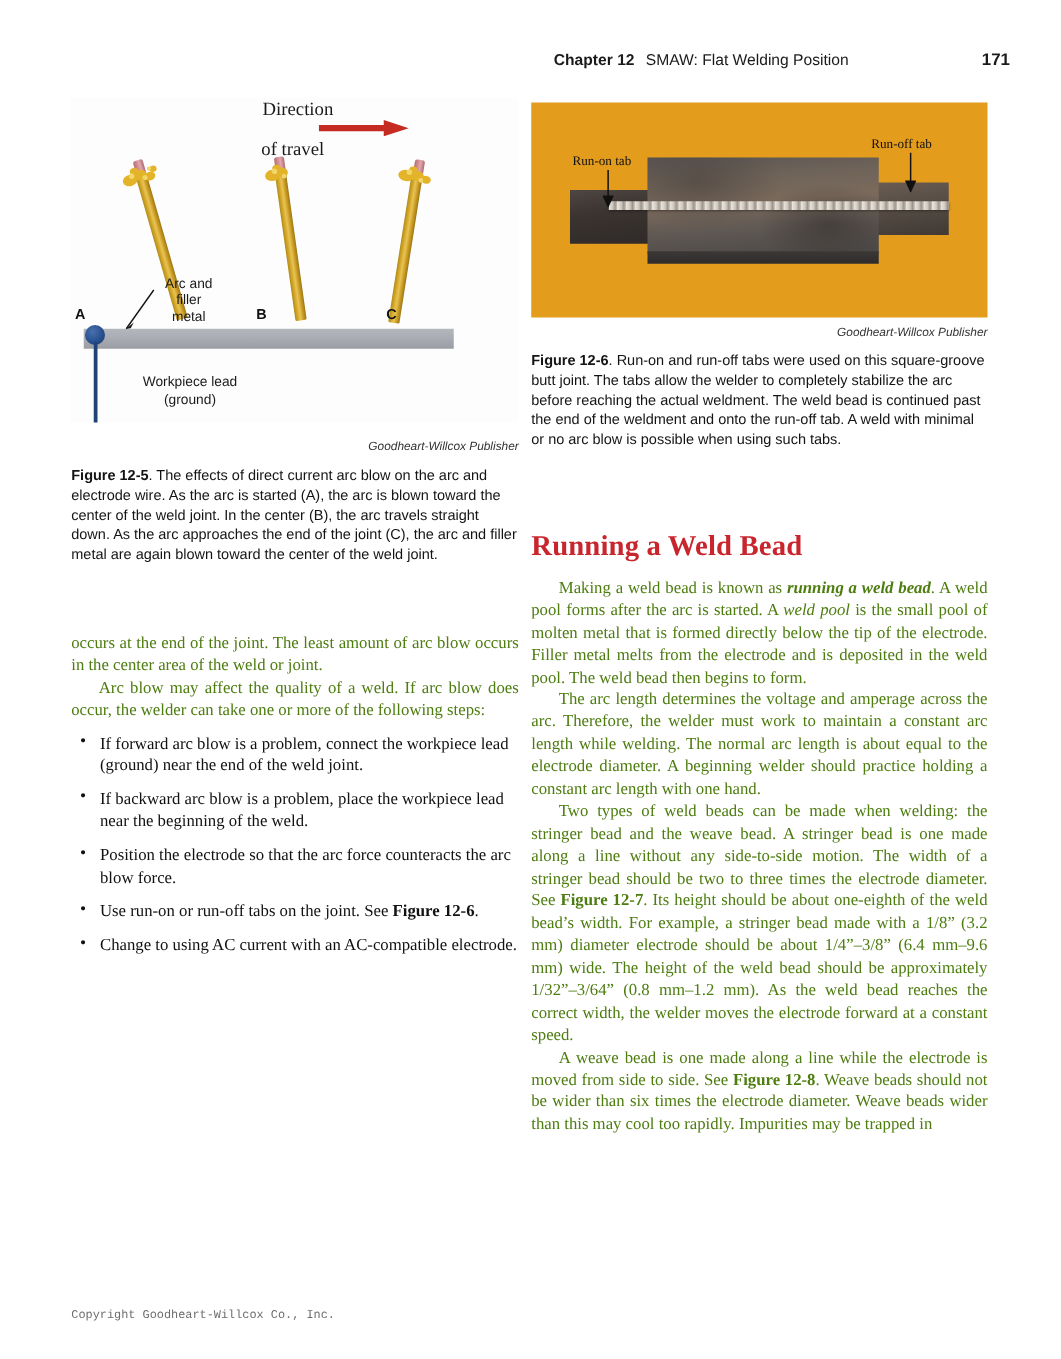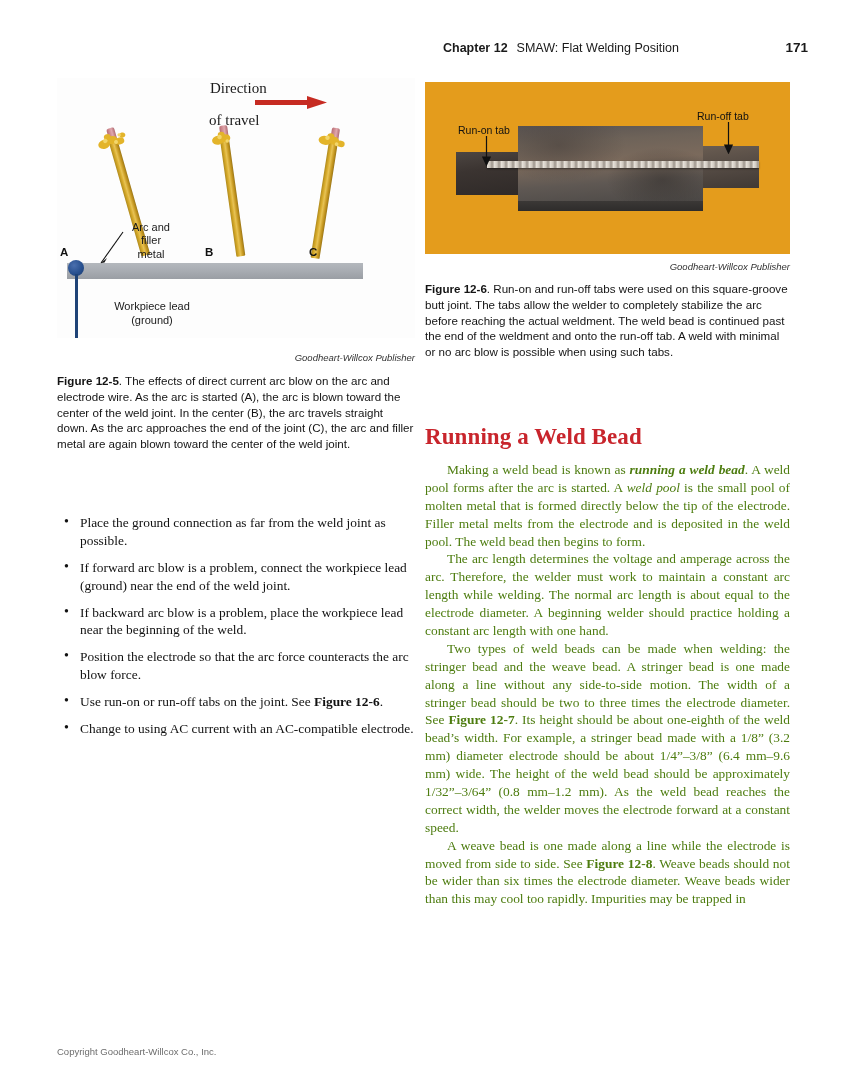"Run-off tab" .photolabel { font-family: Liberation Sans, sans-serif -> Liberation Serif, serif }
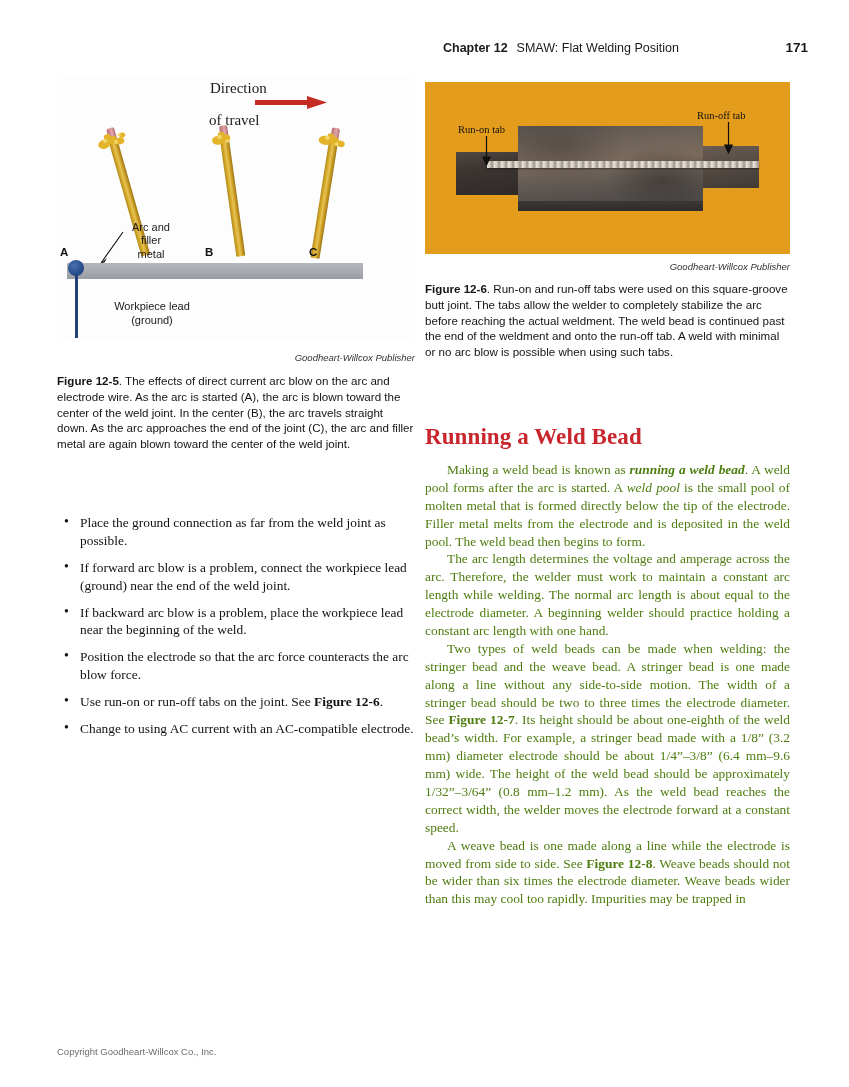"occurs at the end of" p { html: none -> <p>occurs at the end of the joint. The least amount of arc blow occurs in the center area of the weld or joint.</p> }
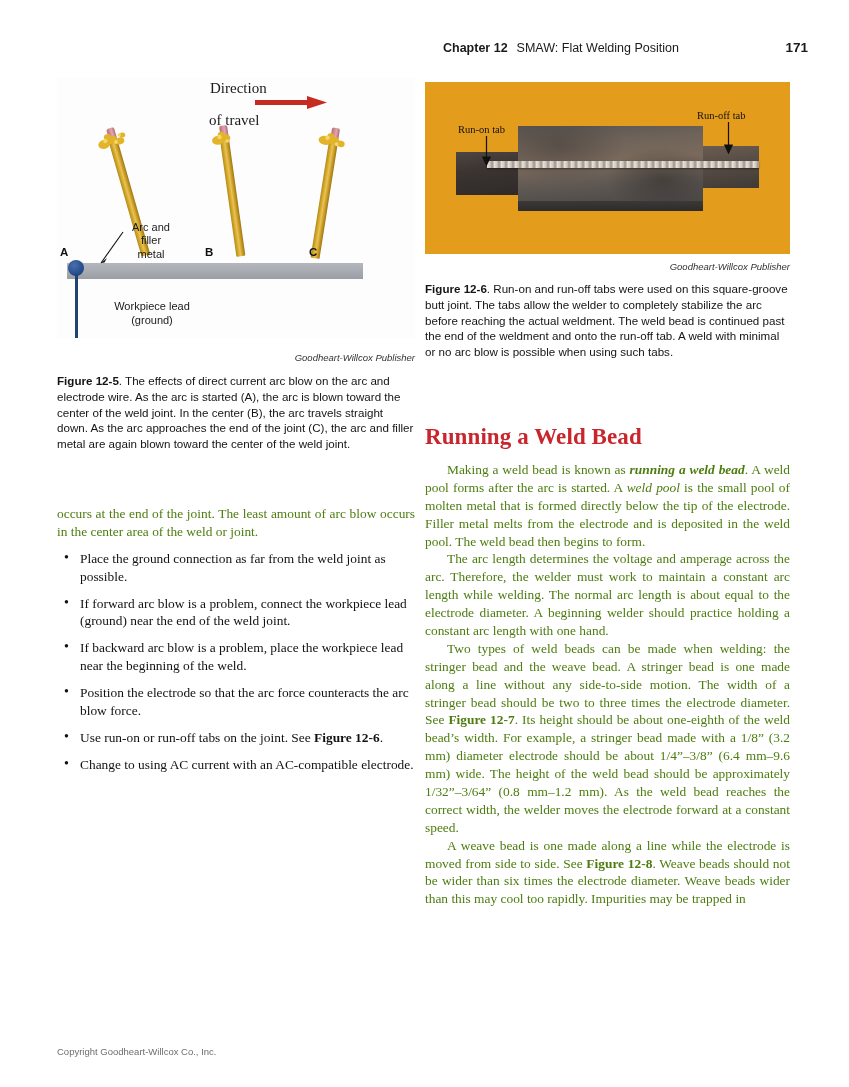"Arc blow may affect the" p.ind { html: none -> <p>Arc blow may affect the quality of a weld. If arc blow does occur, the welder can take one or more of the following steps:</p> }
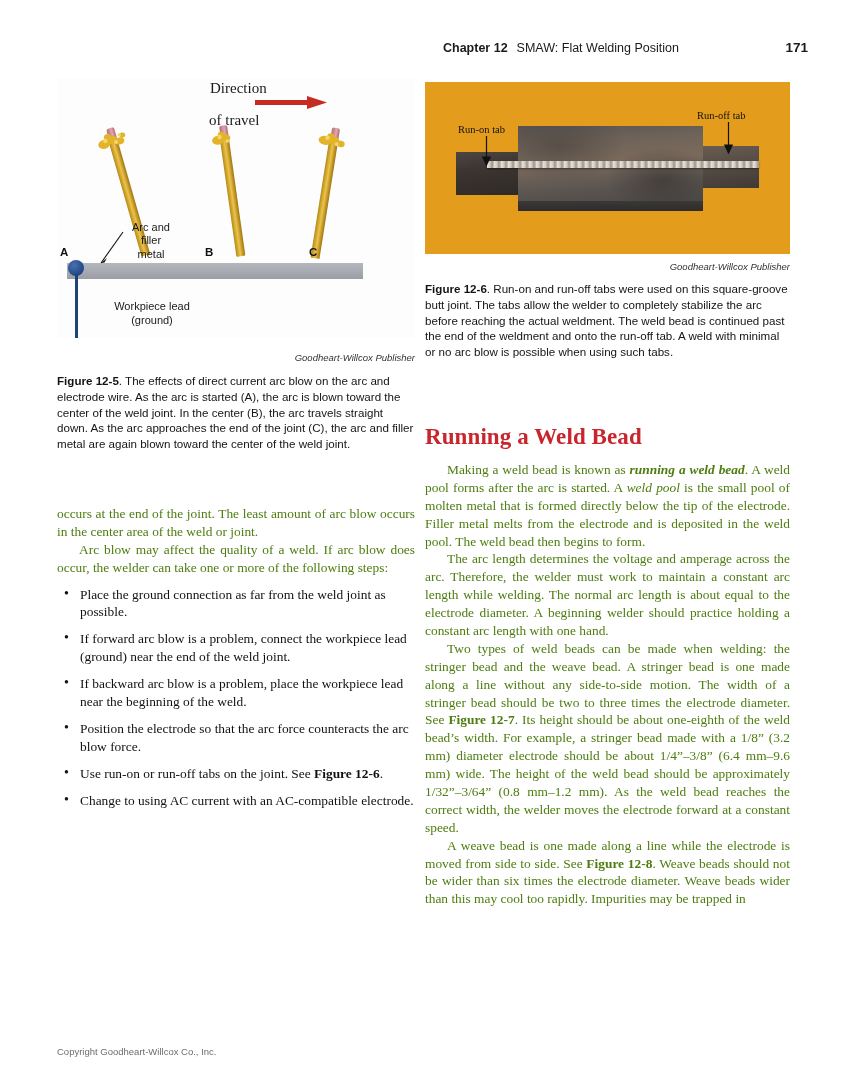"Place the ground connection as" li { html: <li>Place the ground connection as far from the weld joint as possible.</li> -> none }
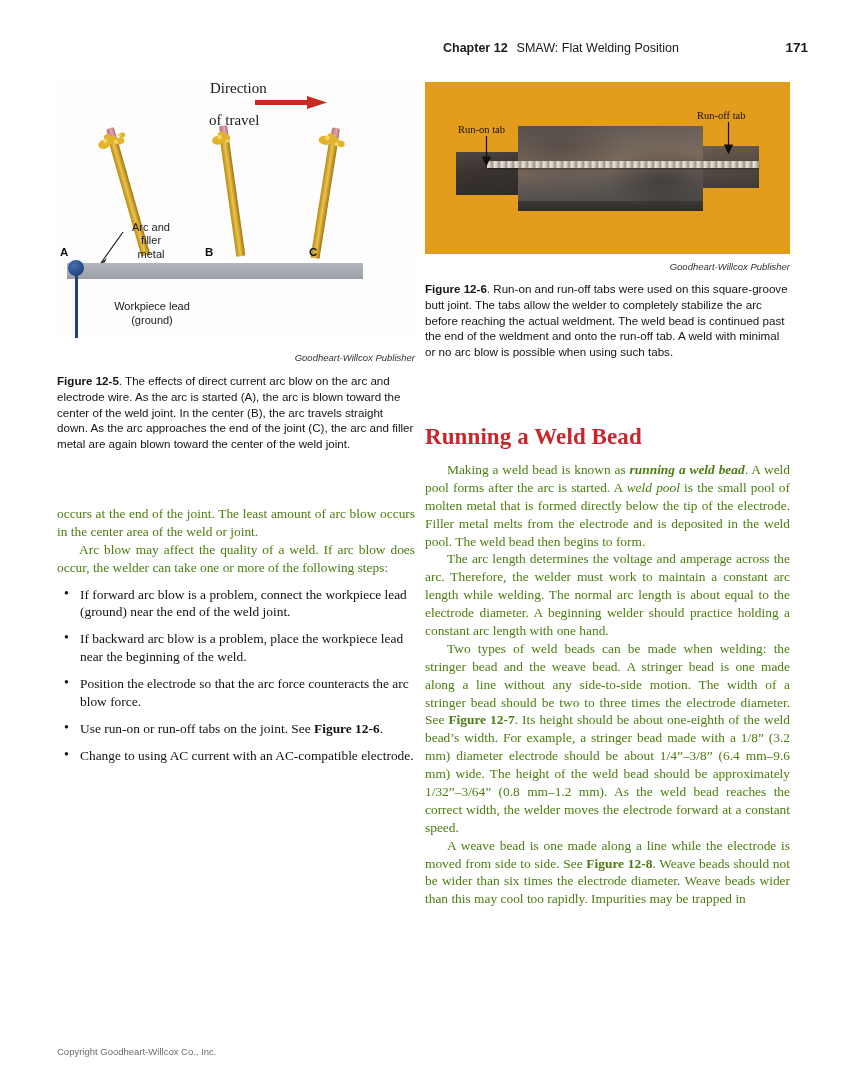"Copyright Goodheart-Willcox Co., Inc." .footer { font-family: Liberation Sans, sans-serif -> Liberation Mono, monospace }
